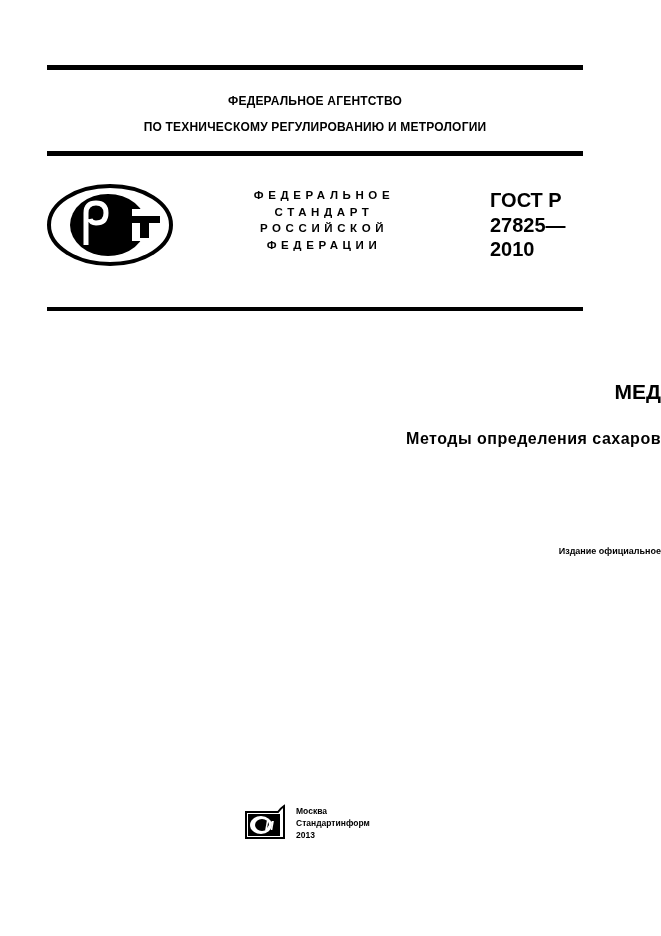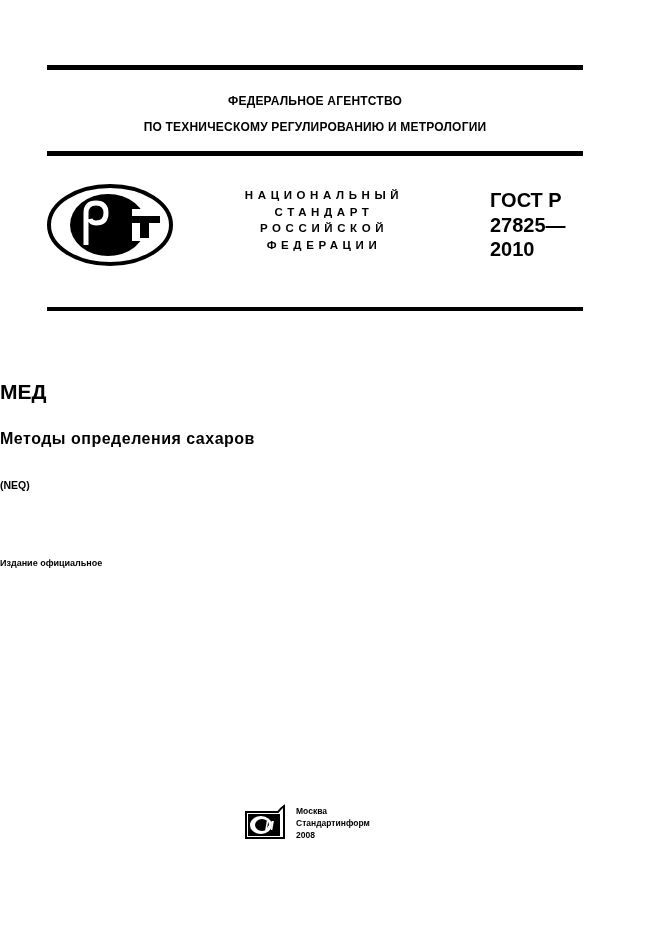"НАЦИОНАЛЬНЫЙ" div { text: НАЦИОНАЛЬНЫЙ -> ФЕДЕРАЛЬНОЕ }
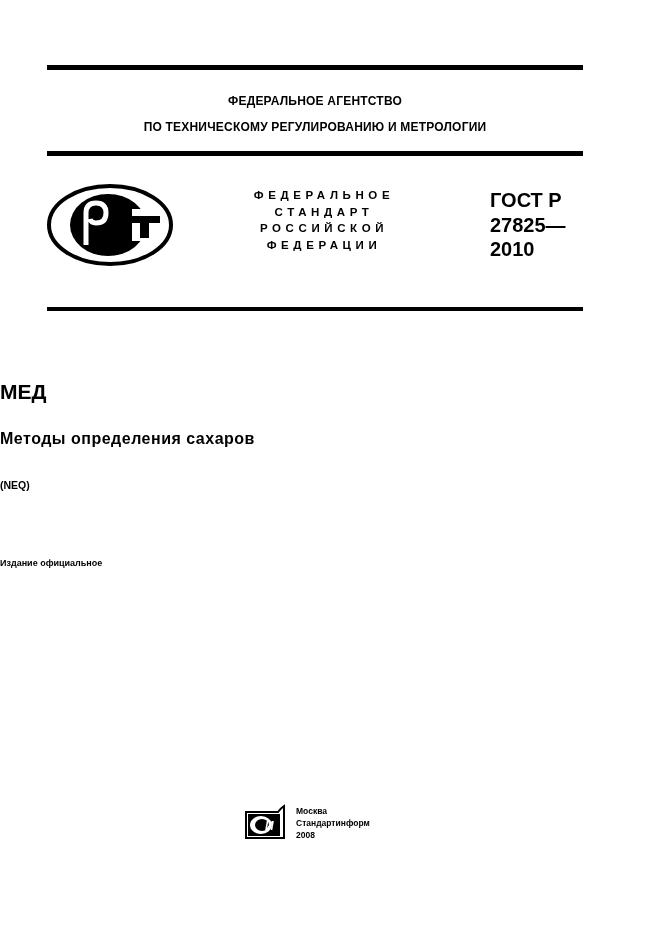"МЕД" .title { text-align: left -> right }
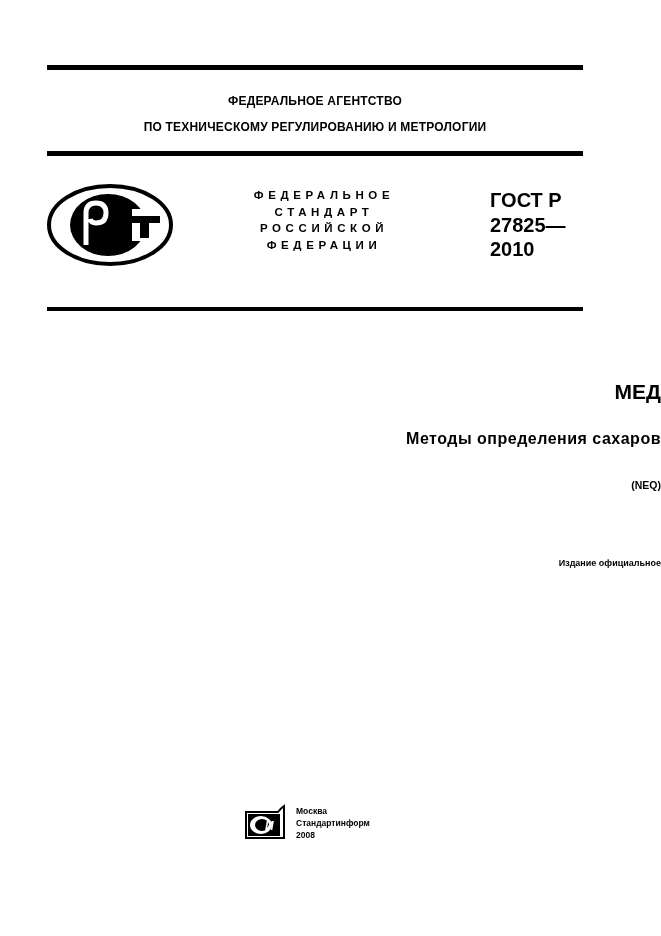"(NEQ)" div { html: <div>(NEQ)</div> -> none }
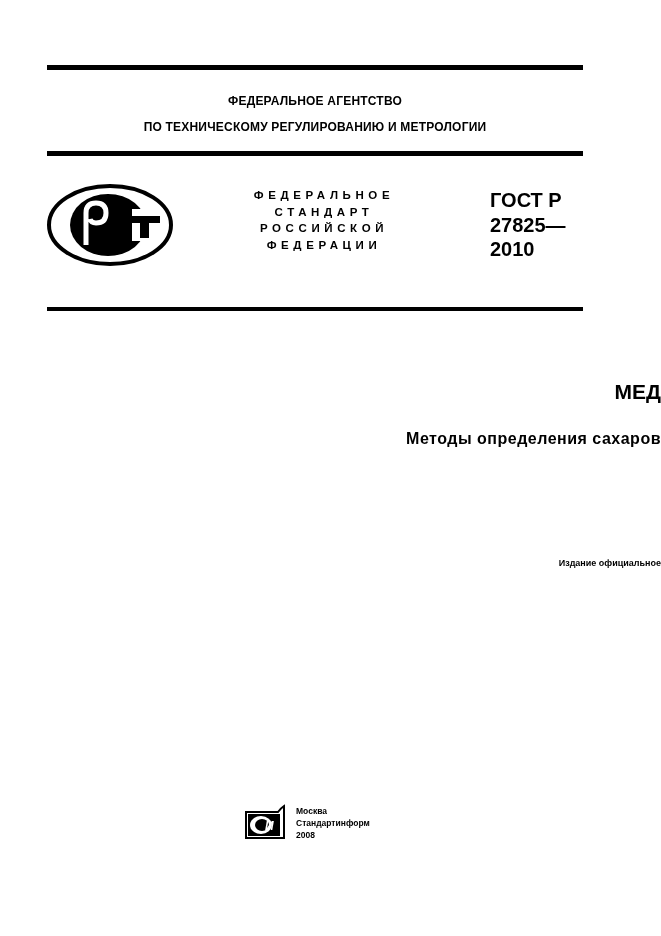"Издание официальное" .t-izd { margin-top: 12px -> none }
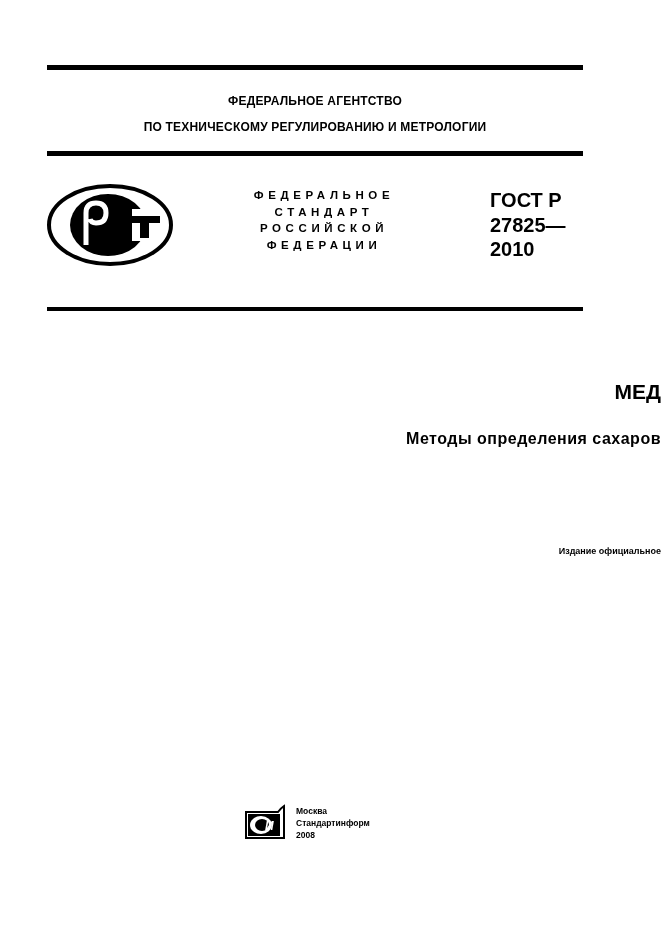"2008" div { text: 2008 -> 2013 }
